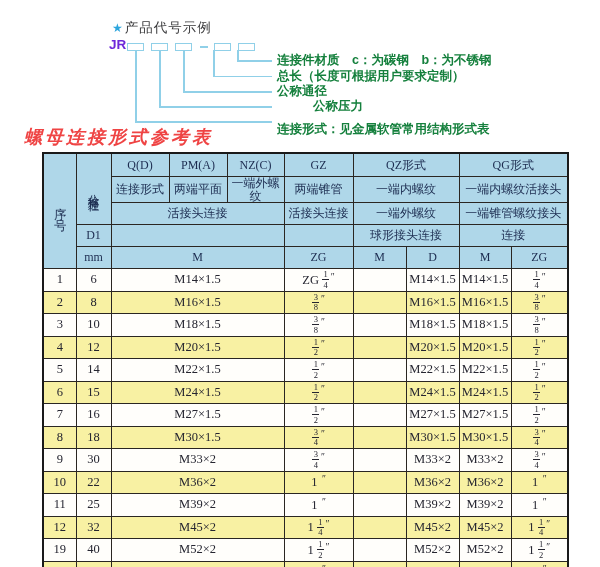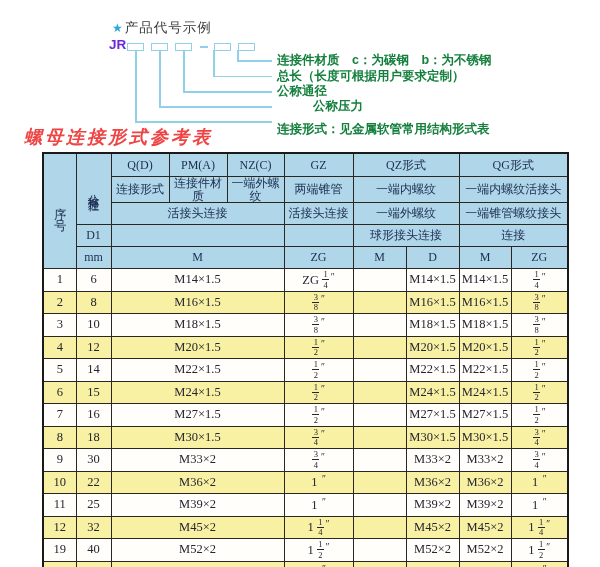"连接件材质" th { text: 连接件材质 -> 两端平面 }
